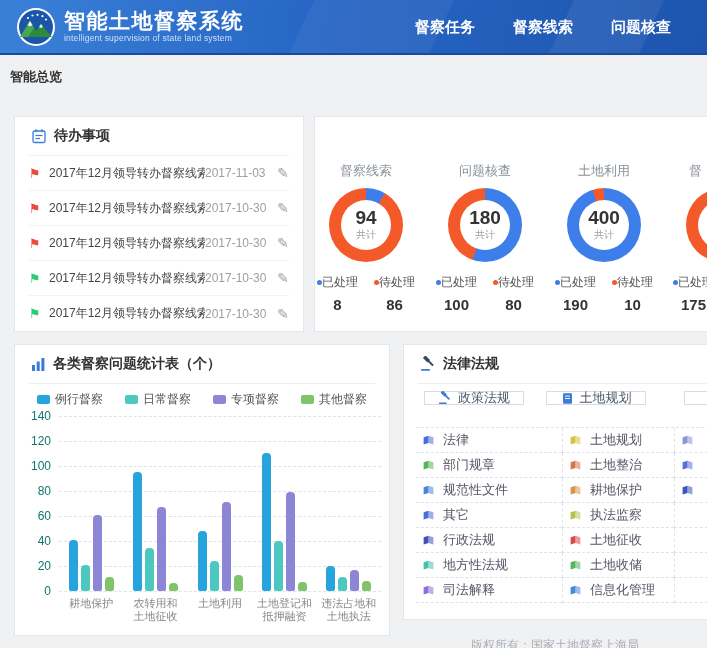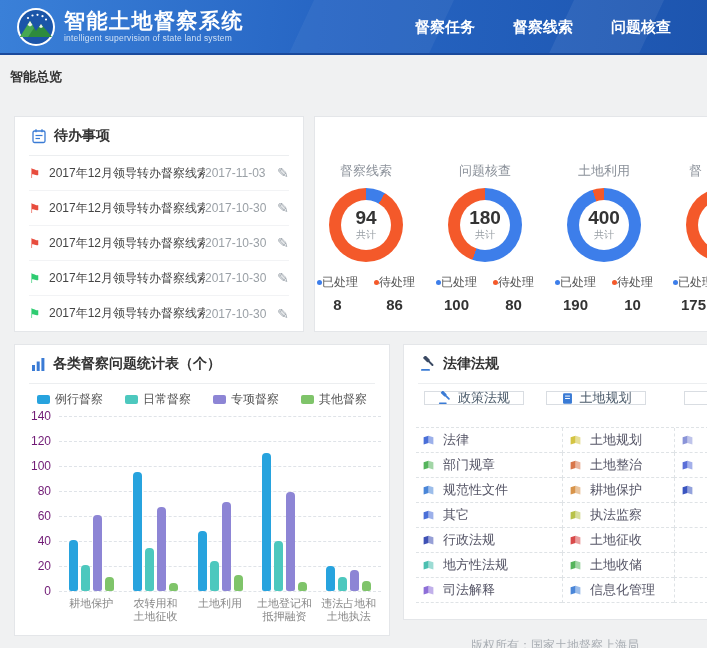"140" .ytick { color: #701a75 -> #0f766e }
